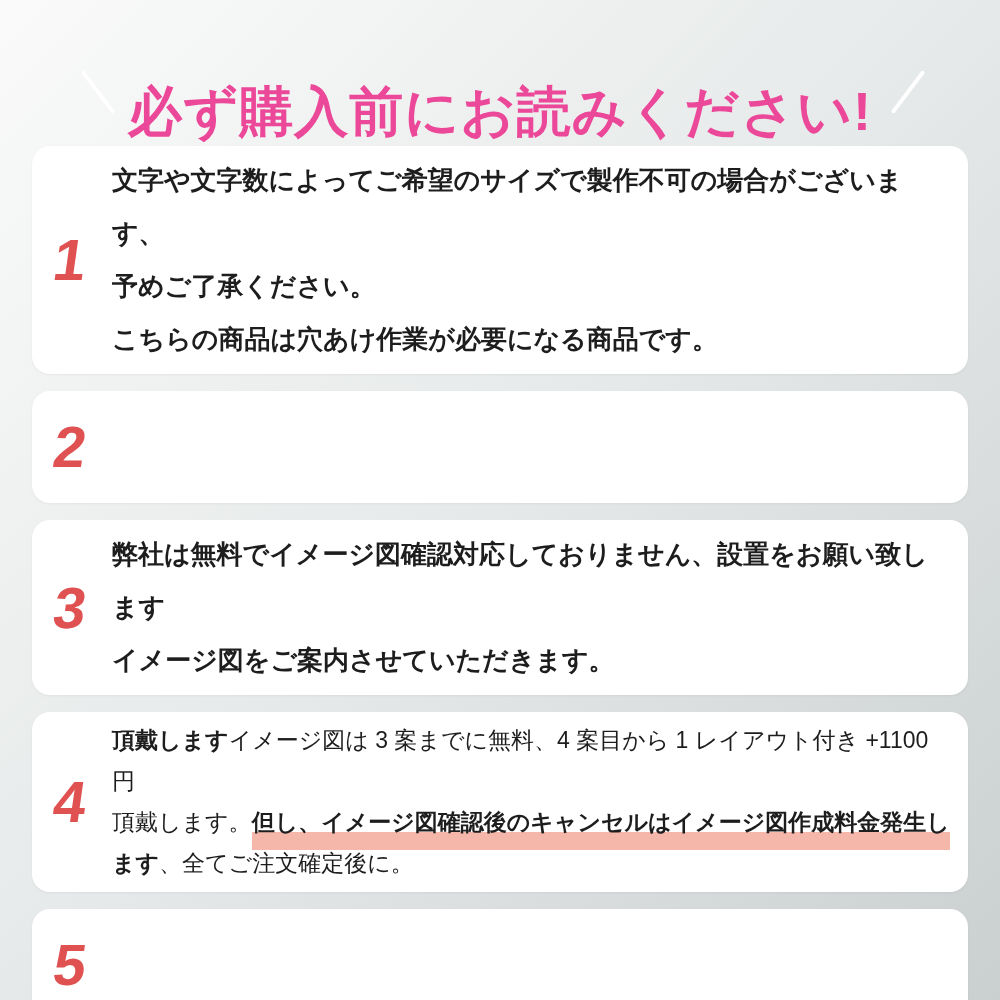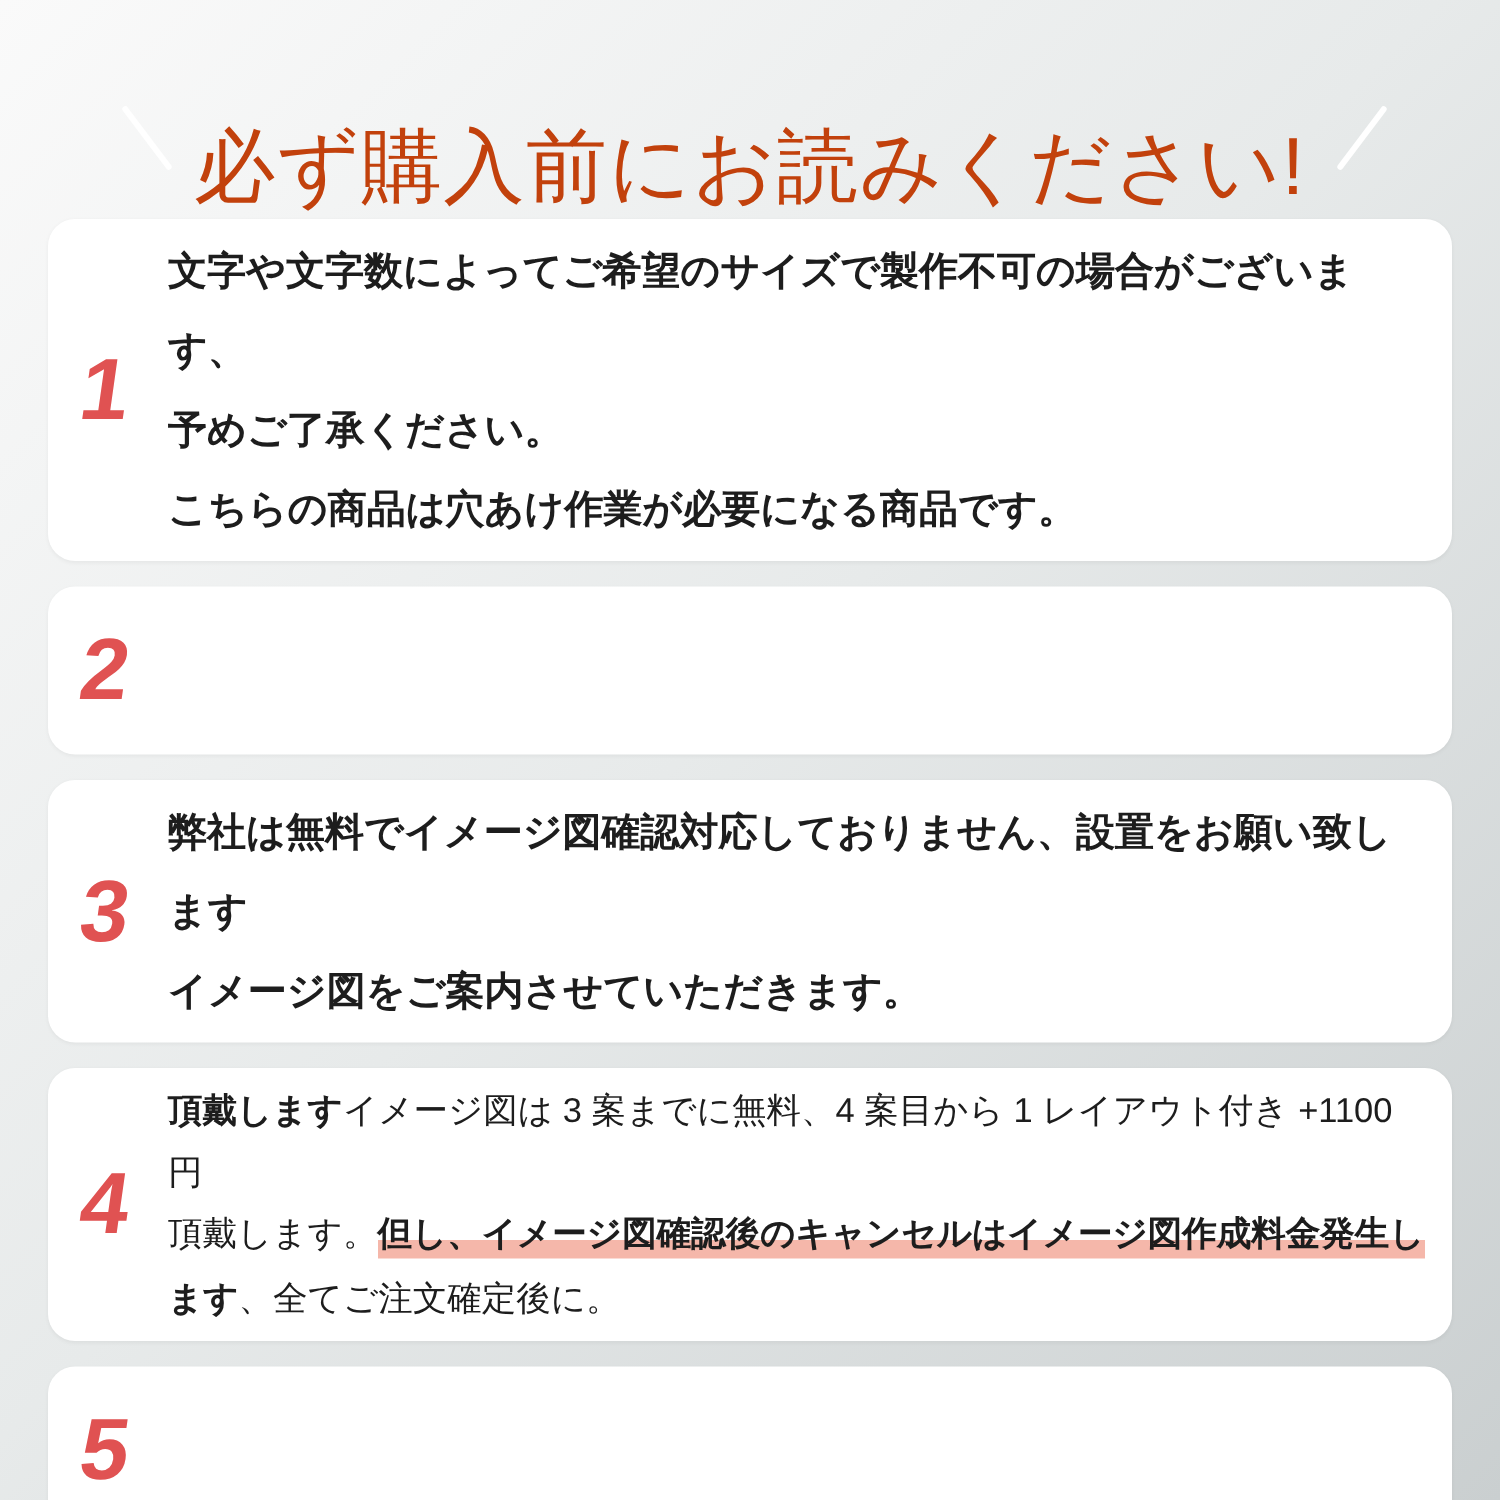"必ず購入前にお読みください!" .page-title { color: #c2410c -> #ec4899; font-weight: 400 -> 700 }
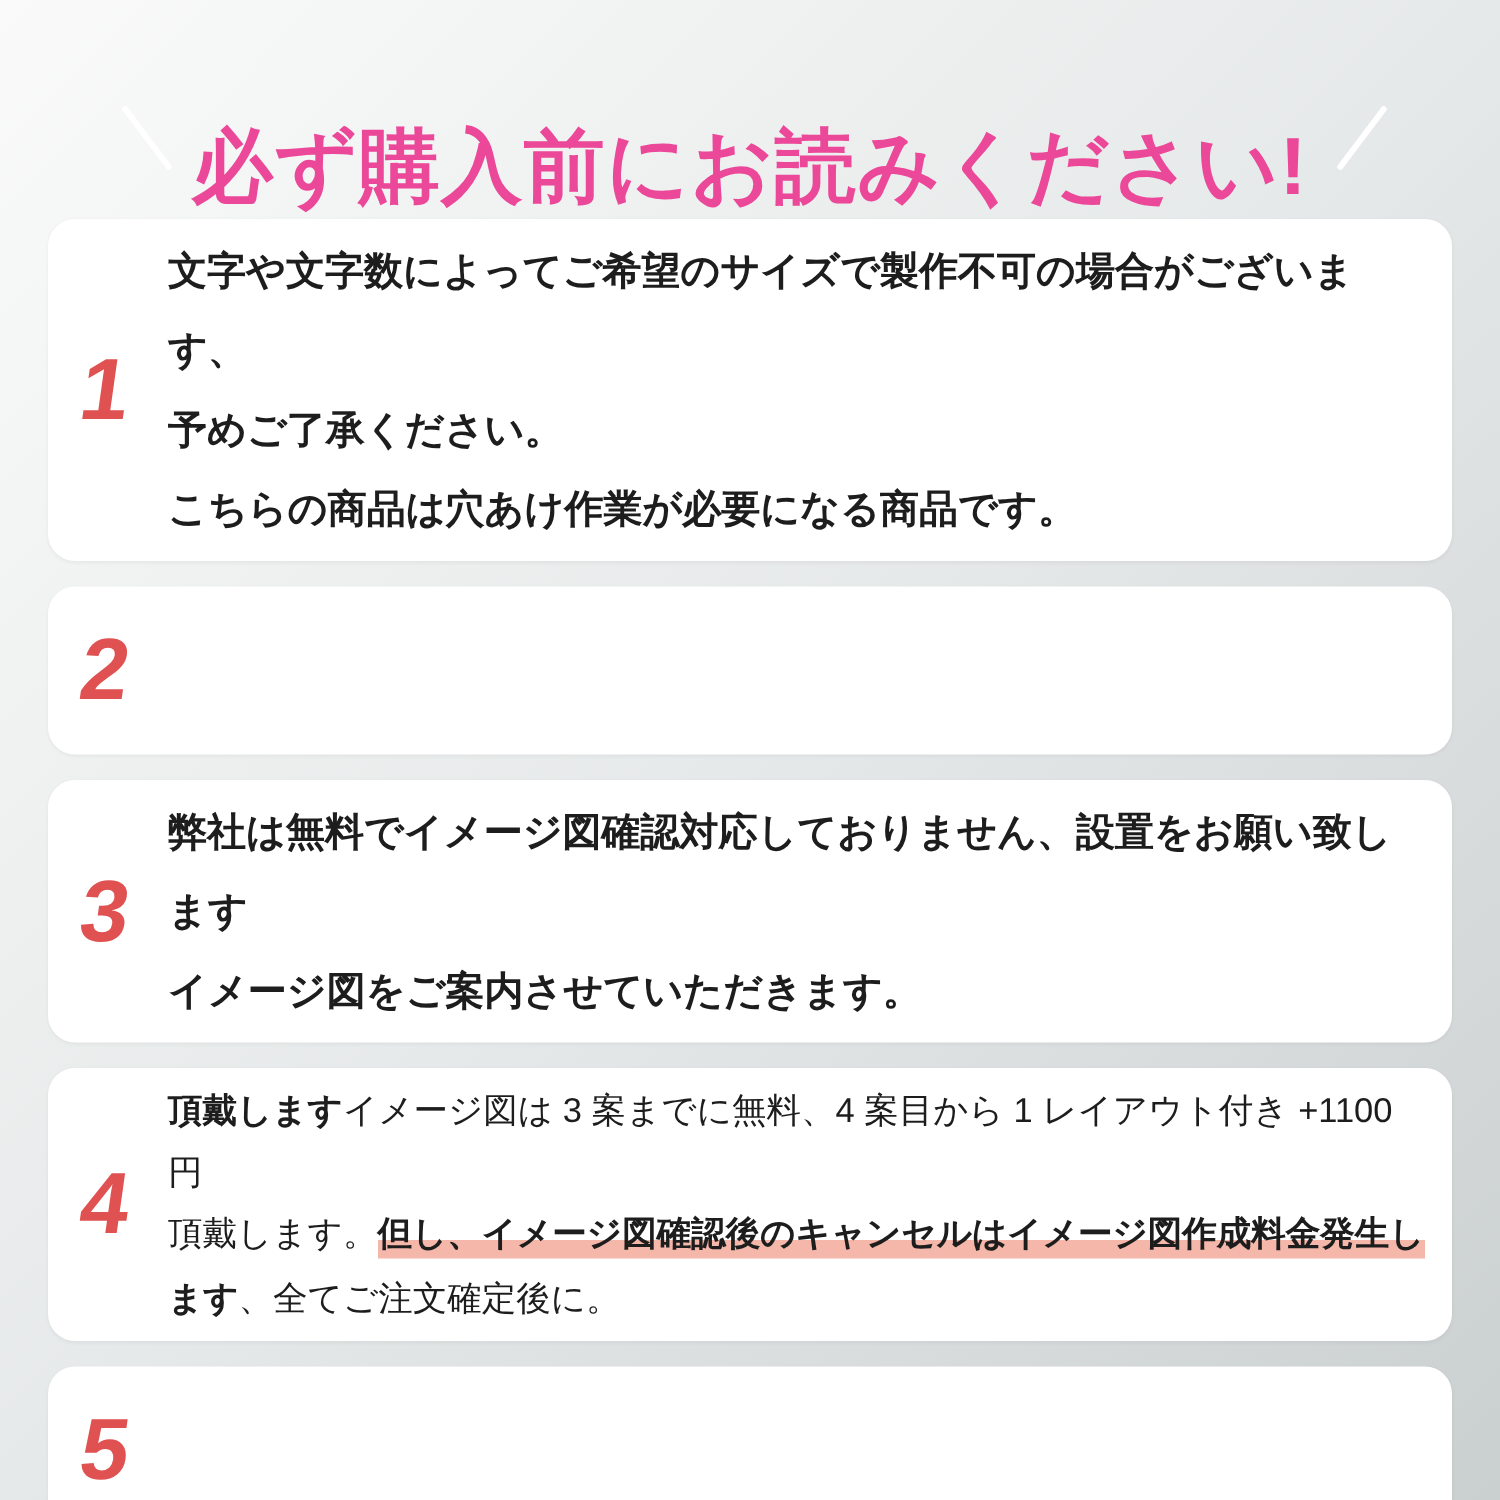"但し、イメージ図確認後のキャンセルはイメージ図作成料金発生し" .hl { font-family: Liberation Mono, monospace -> none; padding-bottom: 2px -> 15px }
